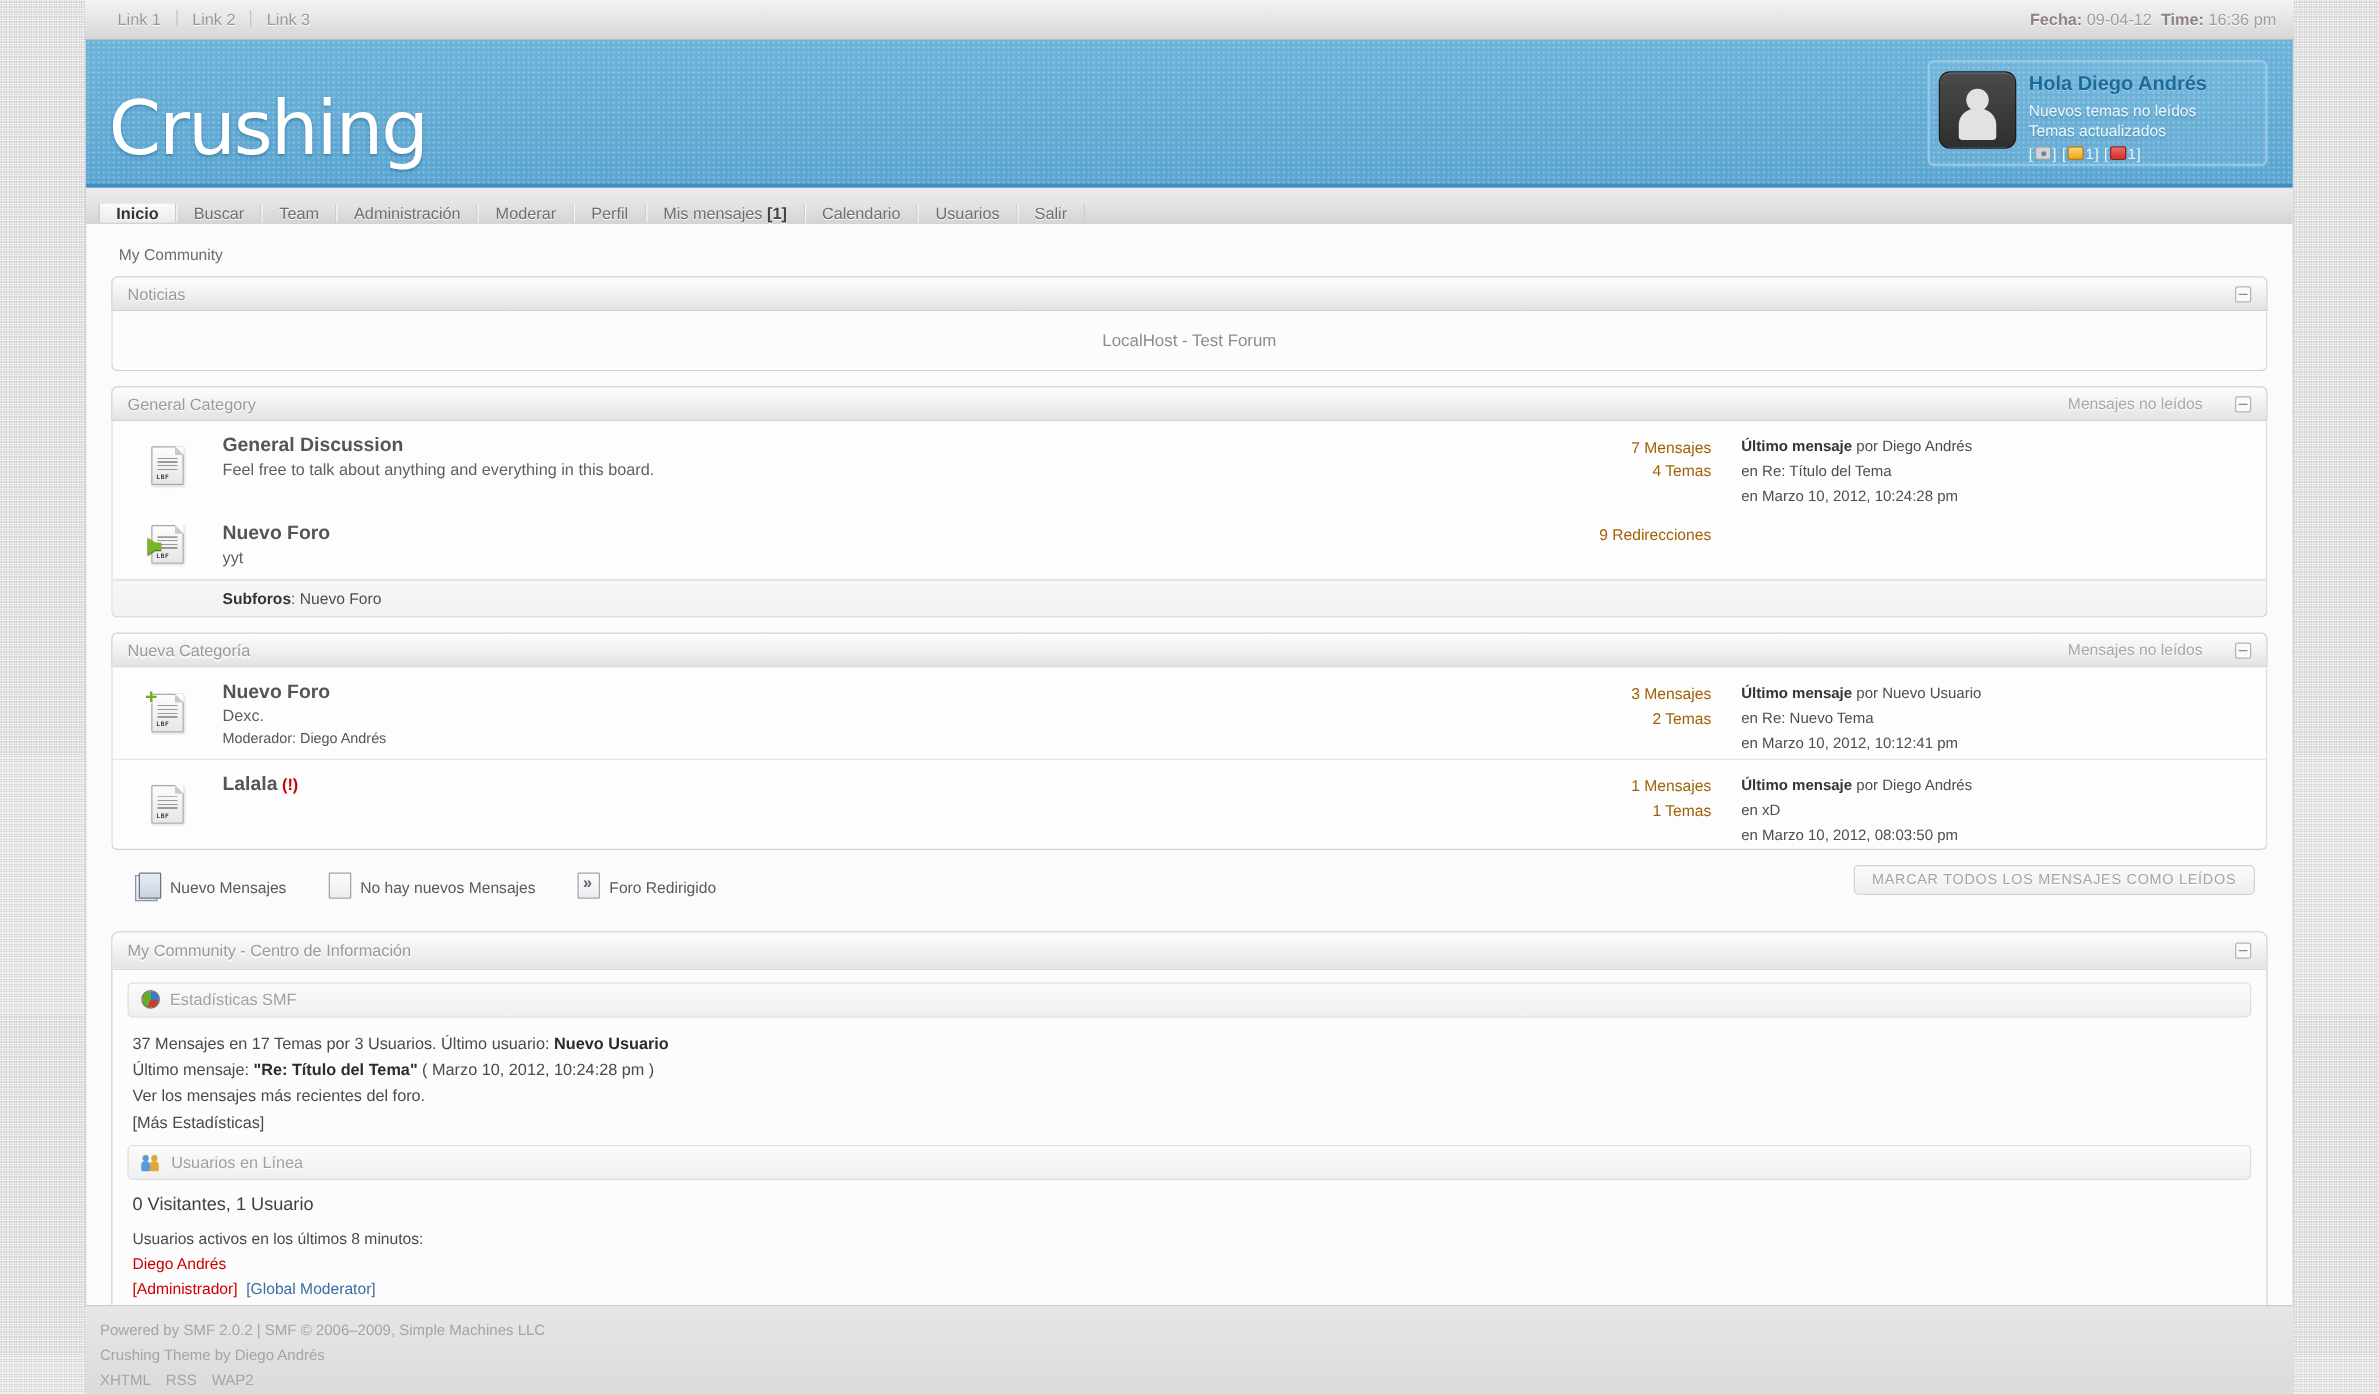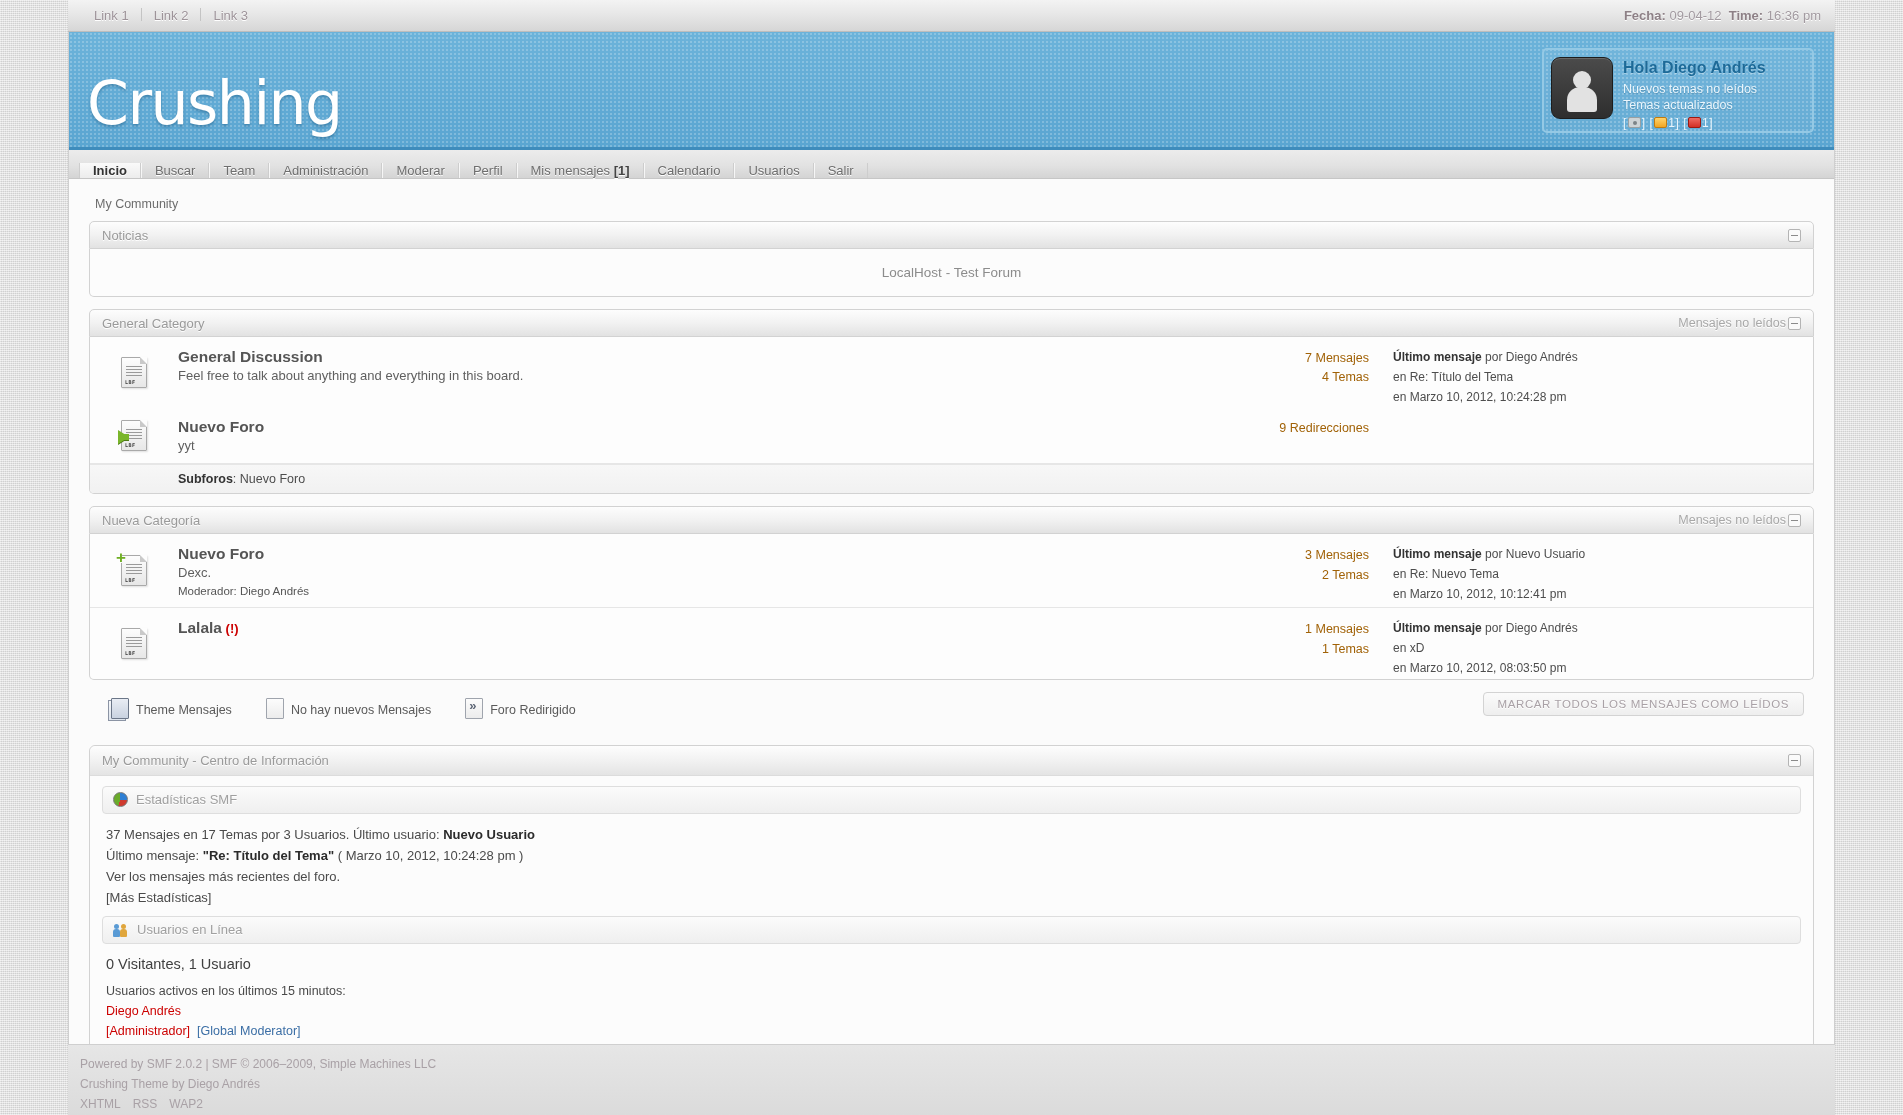"Mensajes no leídos" .cat-right { gap: 2px -> 26px }
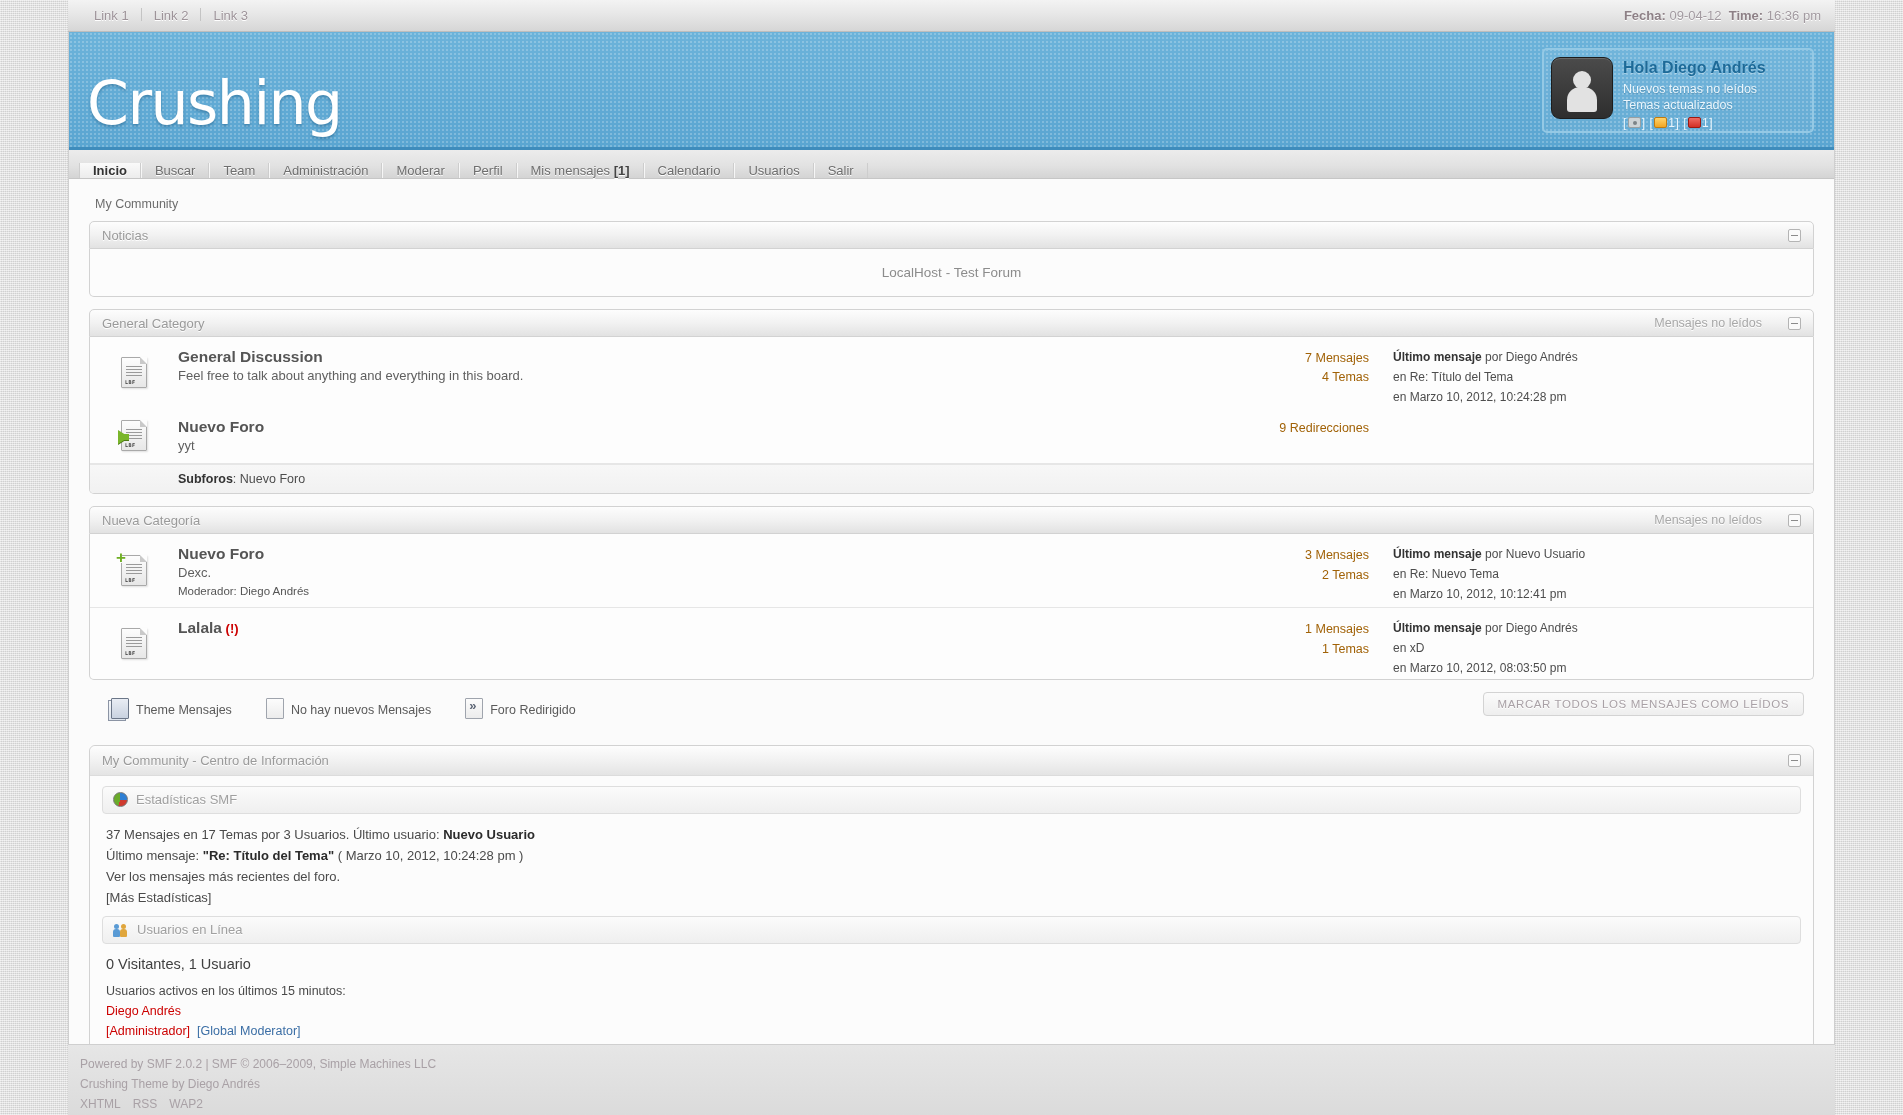"Theme Mensajes" span { text: Theme -> Nuevo }
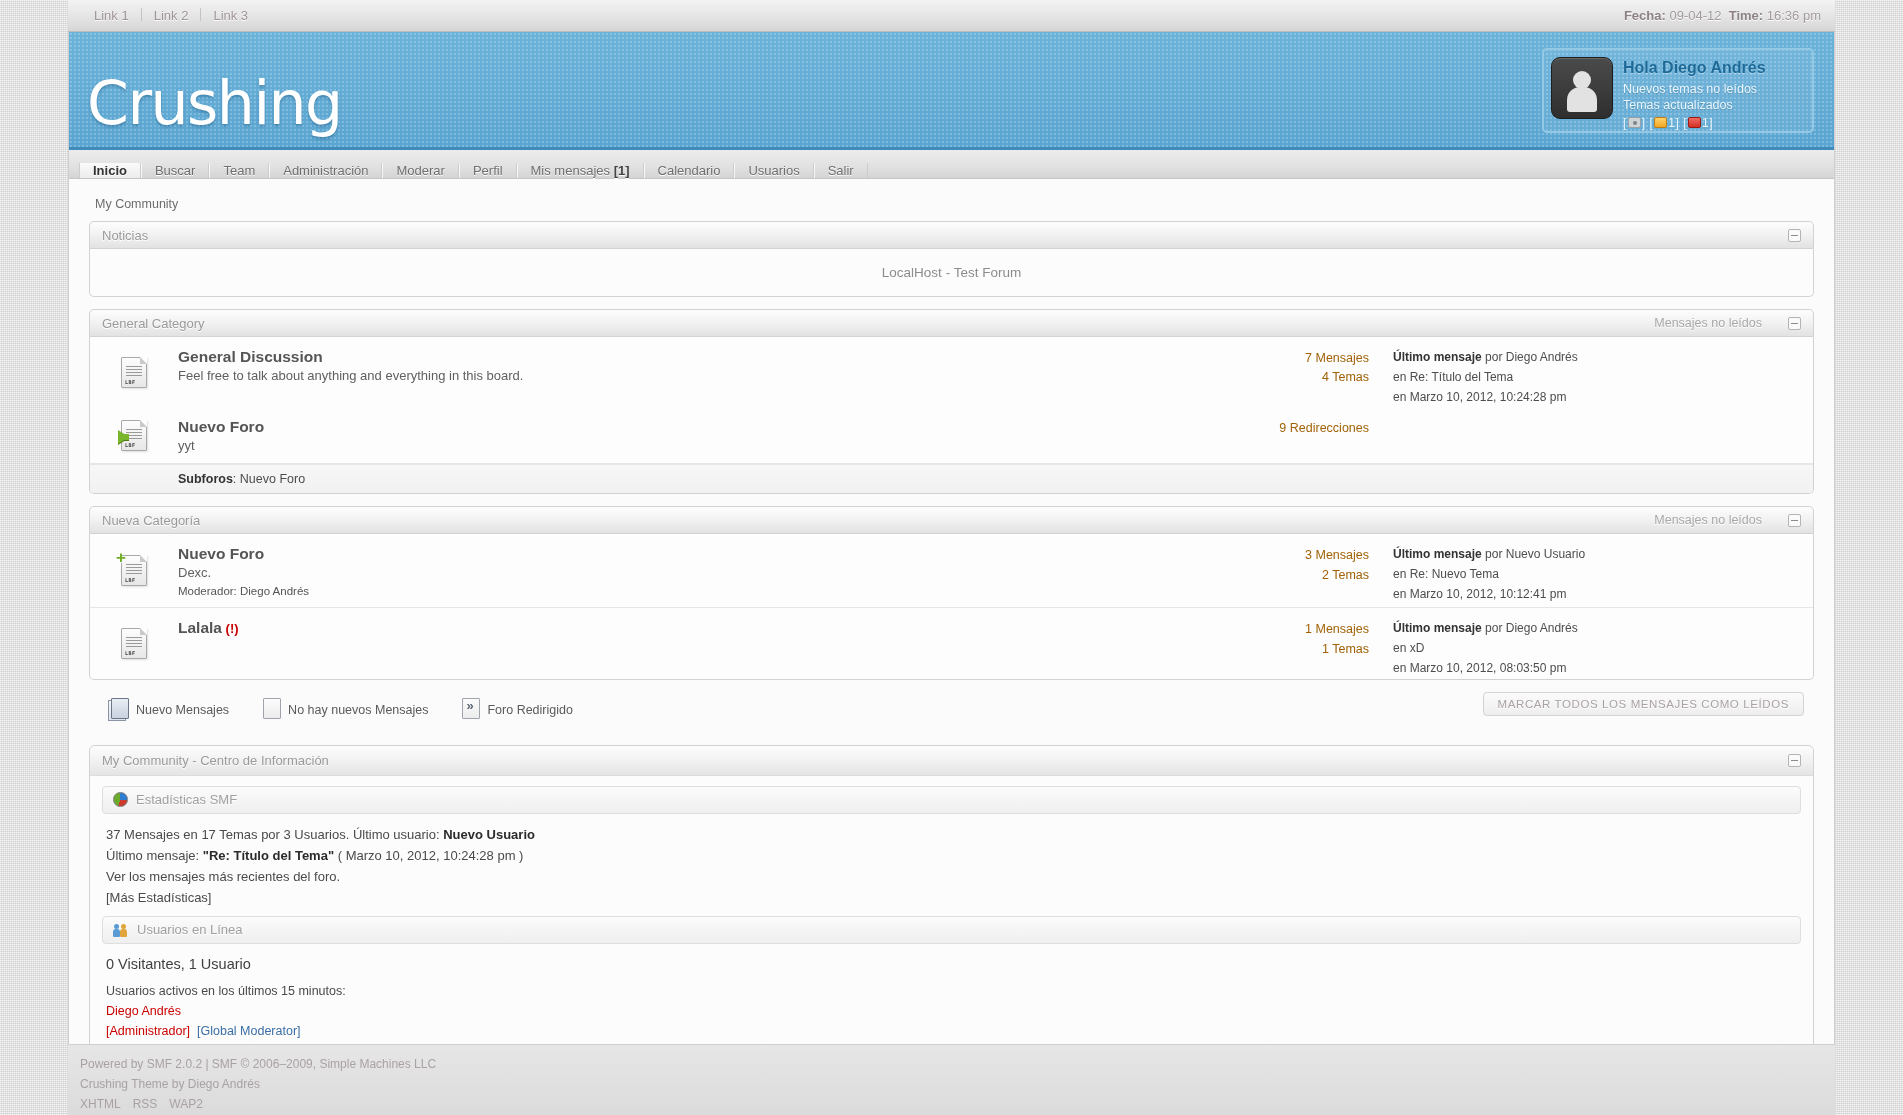"Usuarios activos en los últimos" div.small { text: 15 -> 8 }
